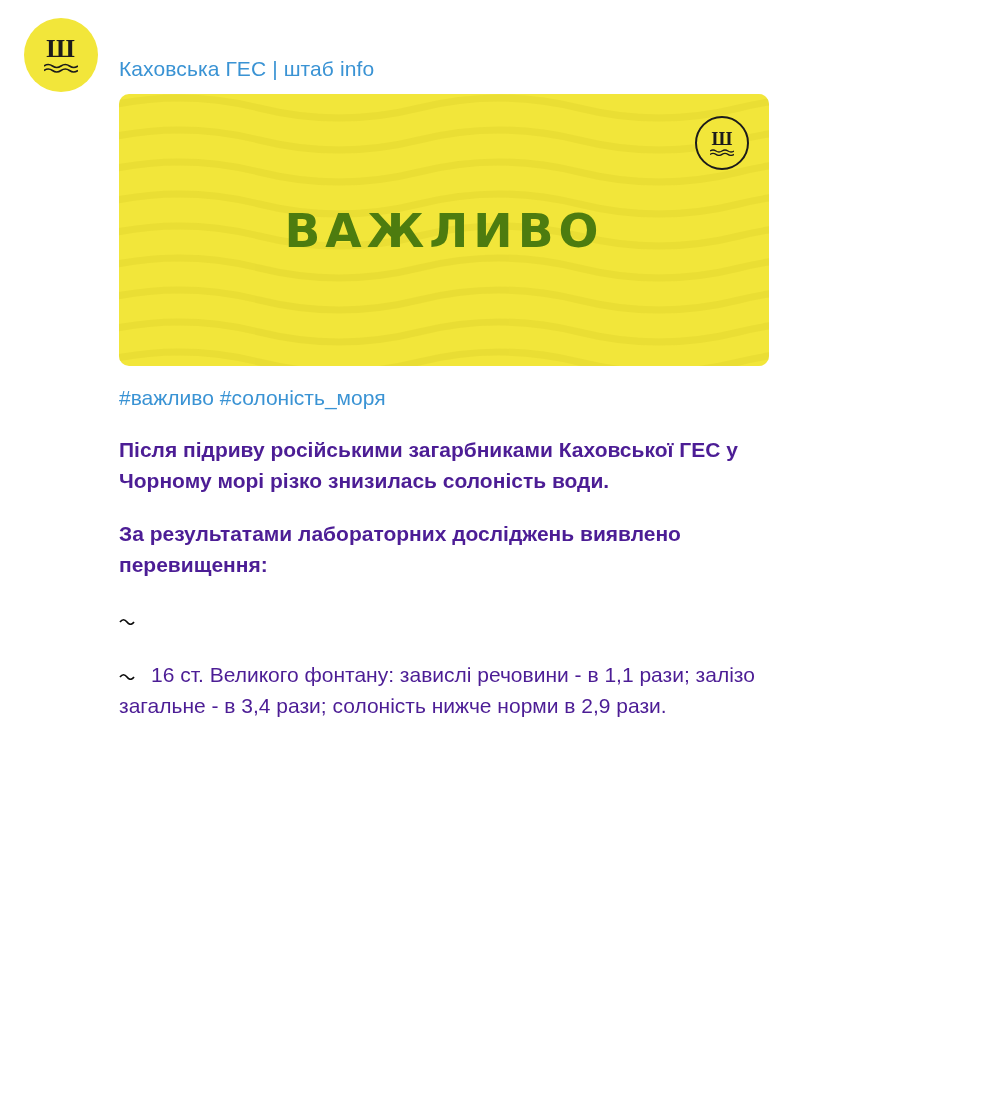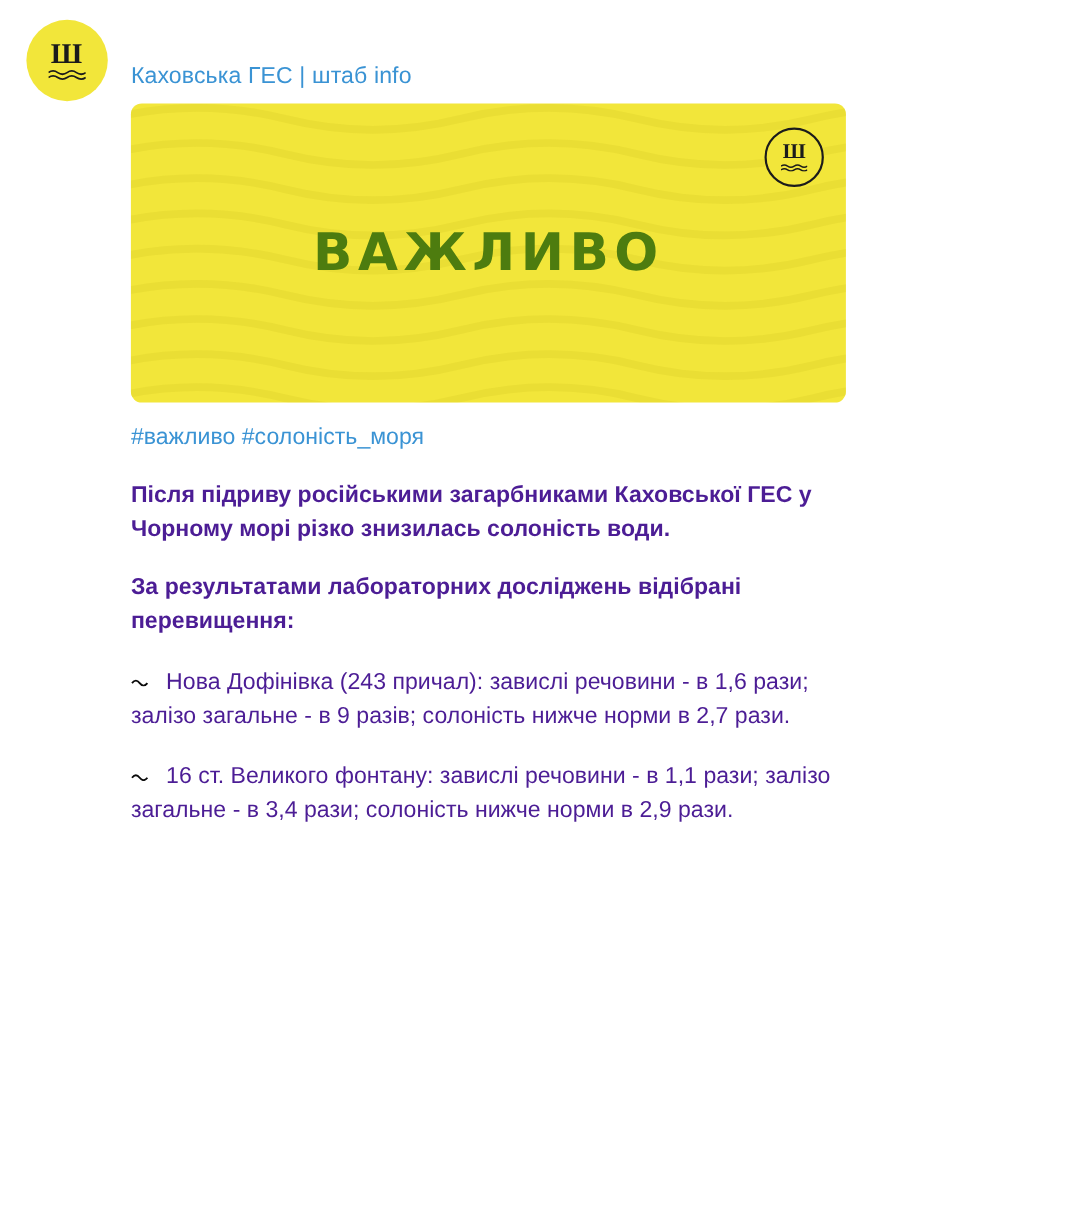"За результатами лабораторних досліджень" p.body { text: відібрані -> виявлено }
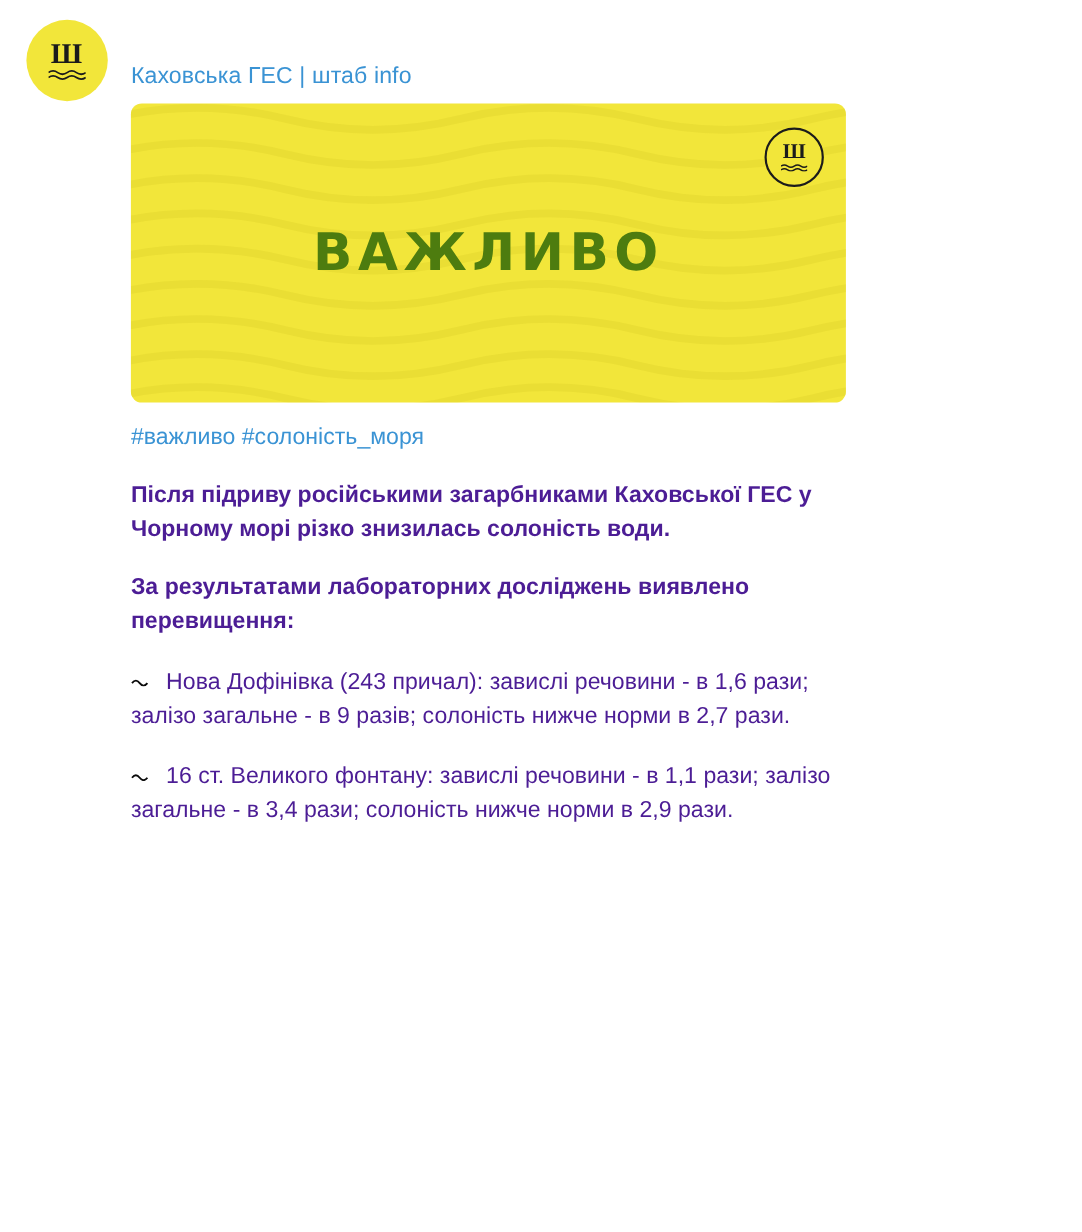"Нова Дофінівка (243 причал): завислі" span { html: <span>Нова Дофінівка (243 причал): завислі речовини - в 1,6 рази; залізо загальне - в 9 разів; солоність нижче норми в 2,7 рази.</span> -> none }
